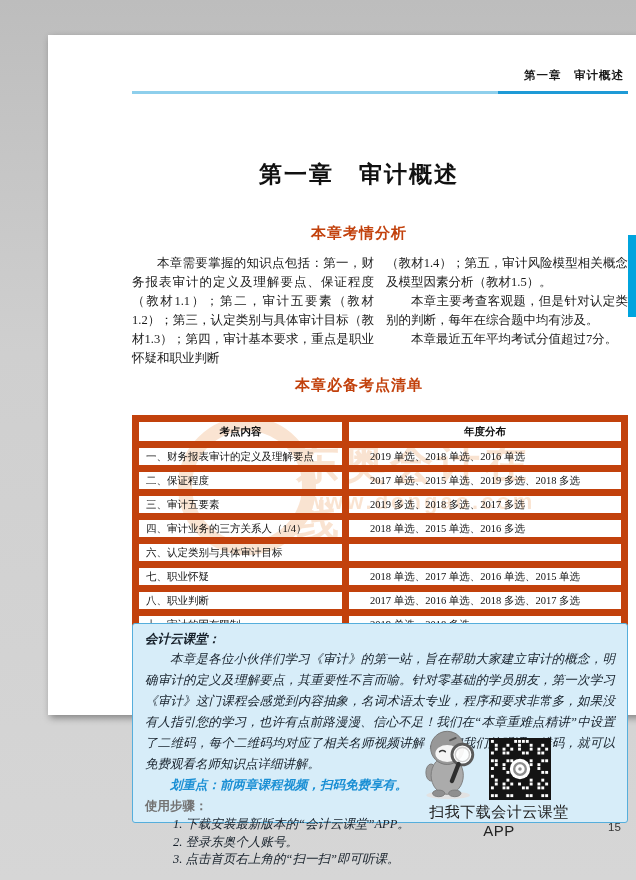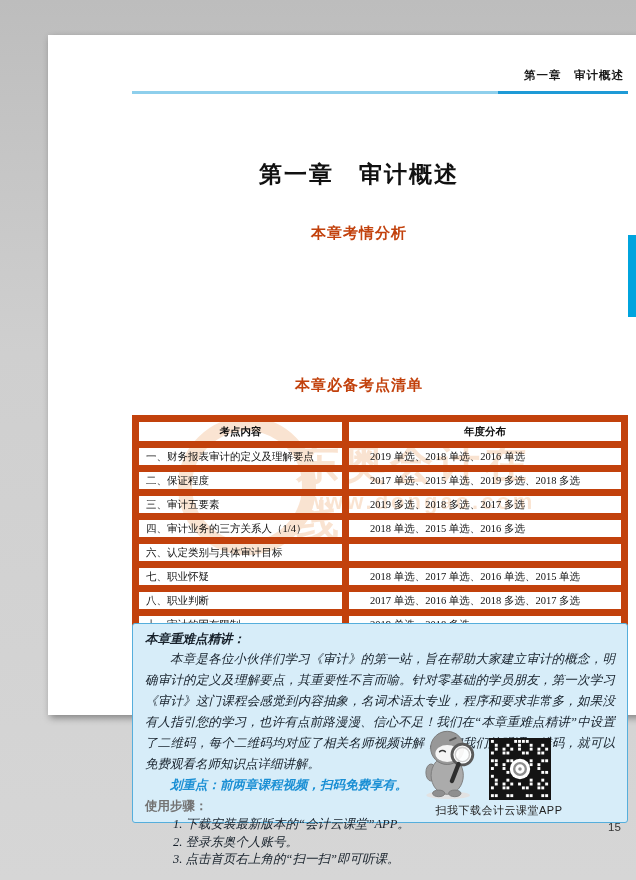"本章需要掌握的知识点包括：第一，财务报表审计的定义及理解要点、保证程度（教材1." div.columns { html: none -> <div> <div> <p>本章需要掌握的知识点包括：第一，财务报表审计的定义及理解要点、保证程度（教材1.1）；第二，审计五要素（教材1.2）；第三，认定类别与具体审计目标（教材1.3）；第四，审计基本要求，重点是职业怀疑和职业判断</p> </div> <div> <p>（教材1.4）；第五，审计风险模型相关概念及模型因素分析（教材1.5）。</p> <p>本章主要考查客观题，但是针对认定类别的判断，每年在综合题中均有涉及。</p> <p>本章最近五年平均考试分值超过7分。</p> </div> </div> }
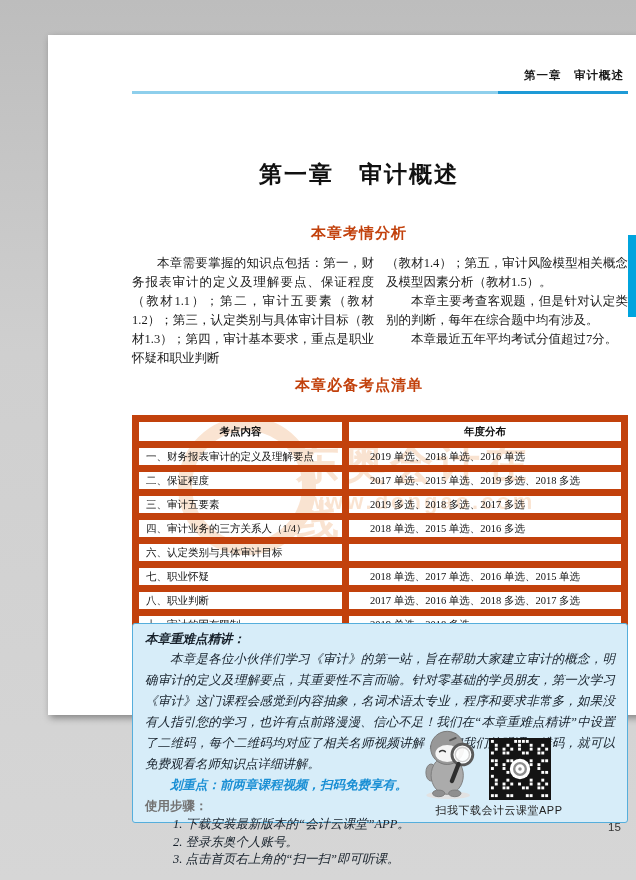"本章重难点精讲：" p.salutation { text: 本章重难点精讲 -> 会计云课堂 }
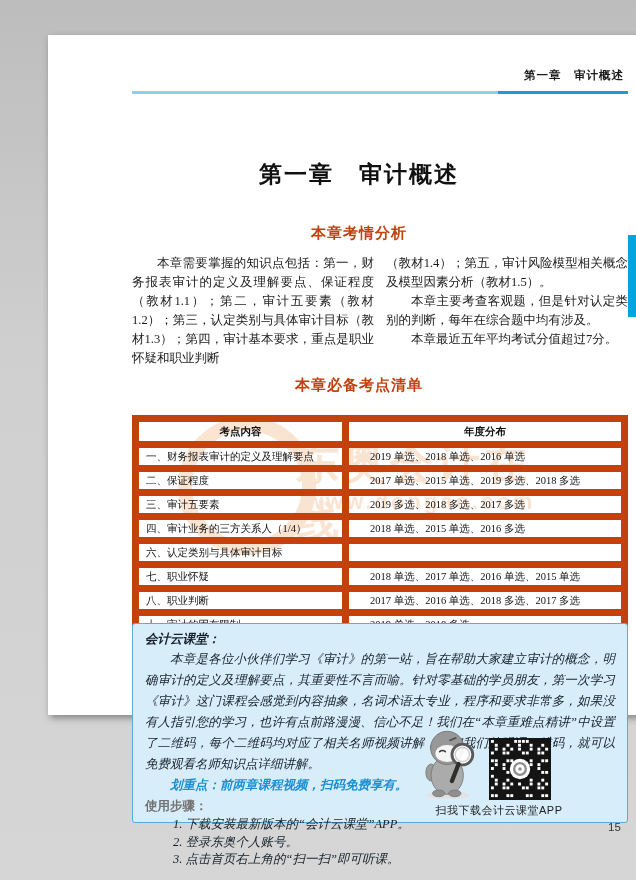"扫我下载会计云课堂APP" .qr-caption { font-size: 11px -> 15px }
